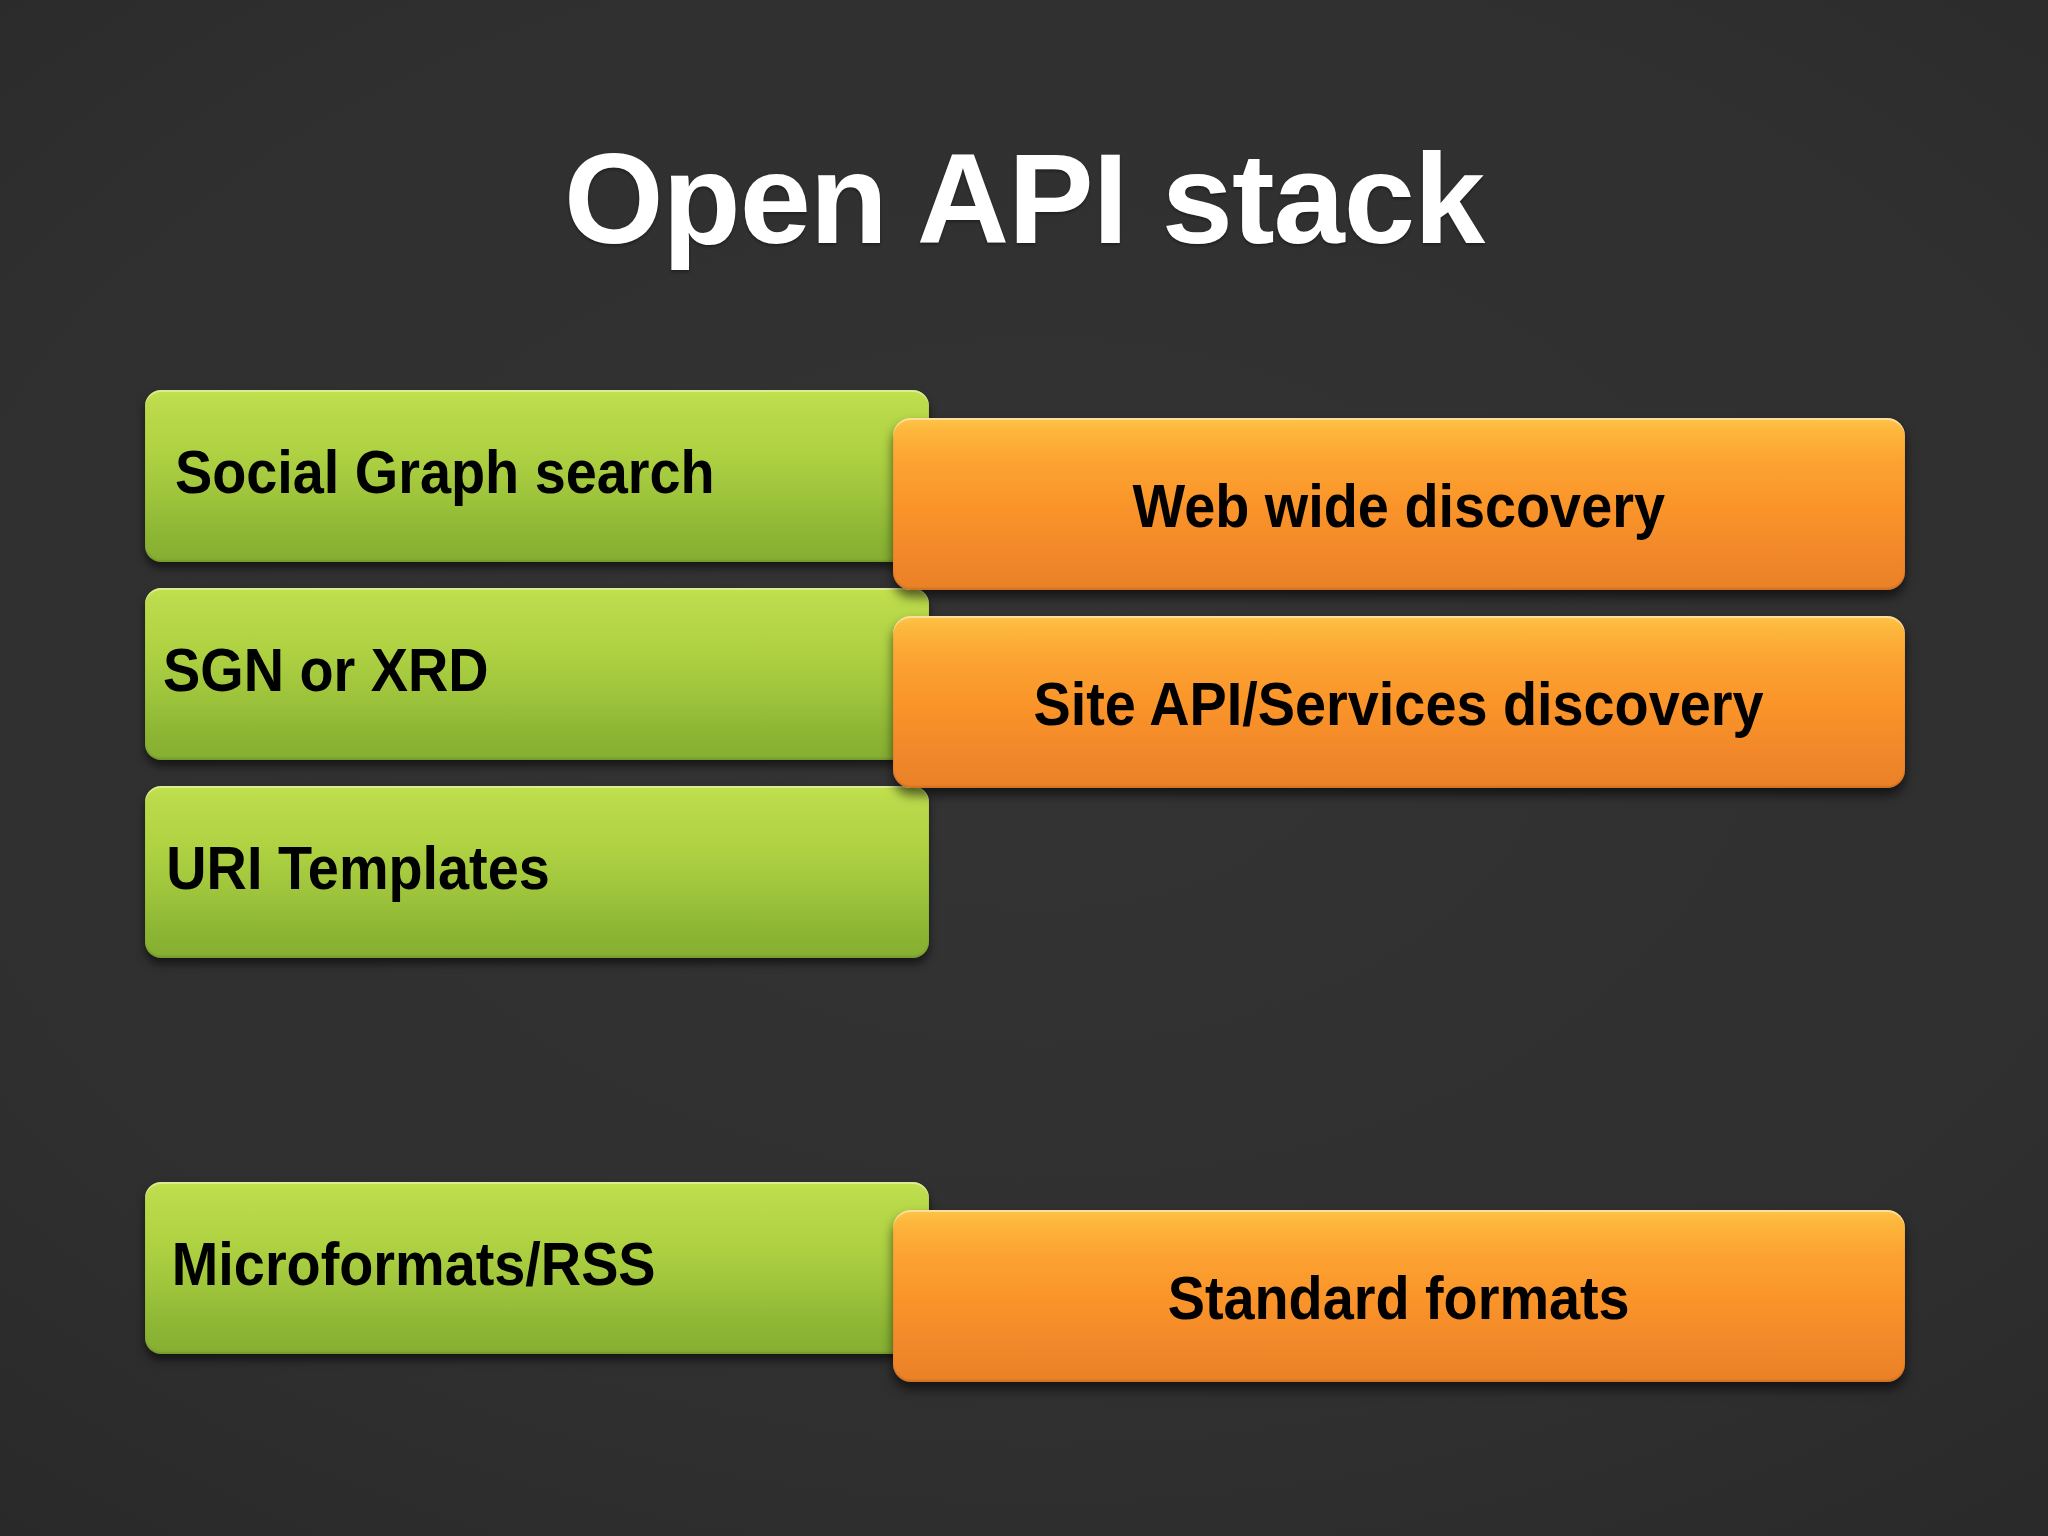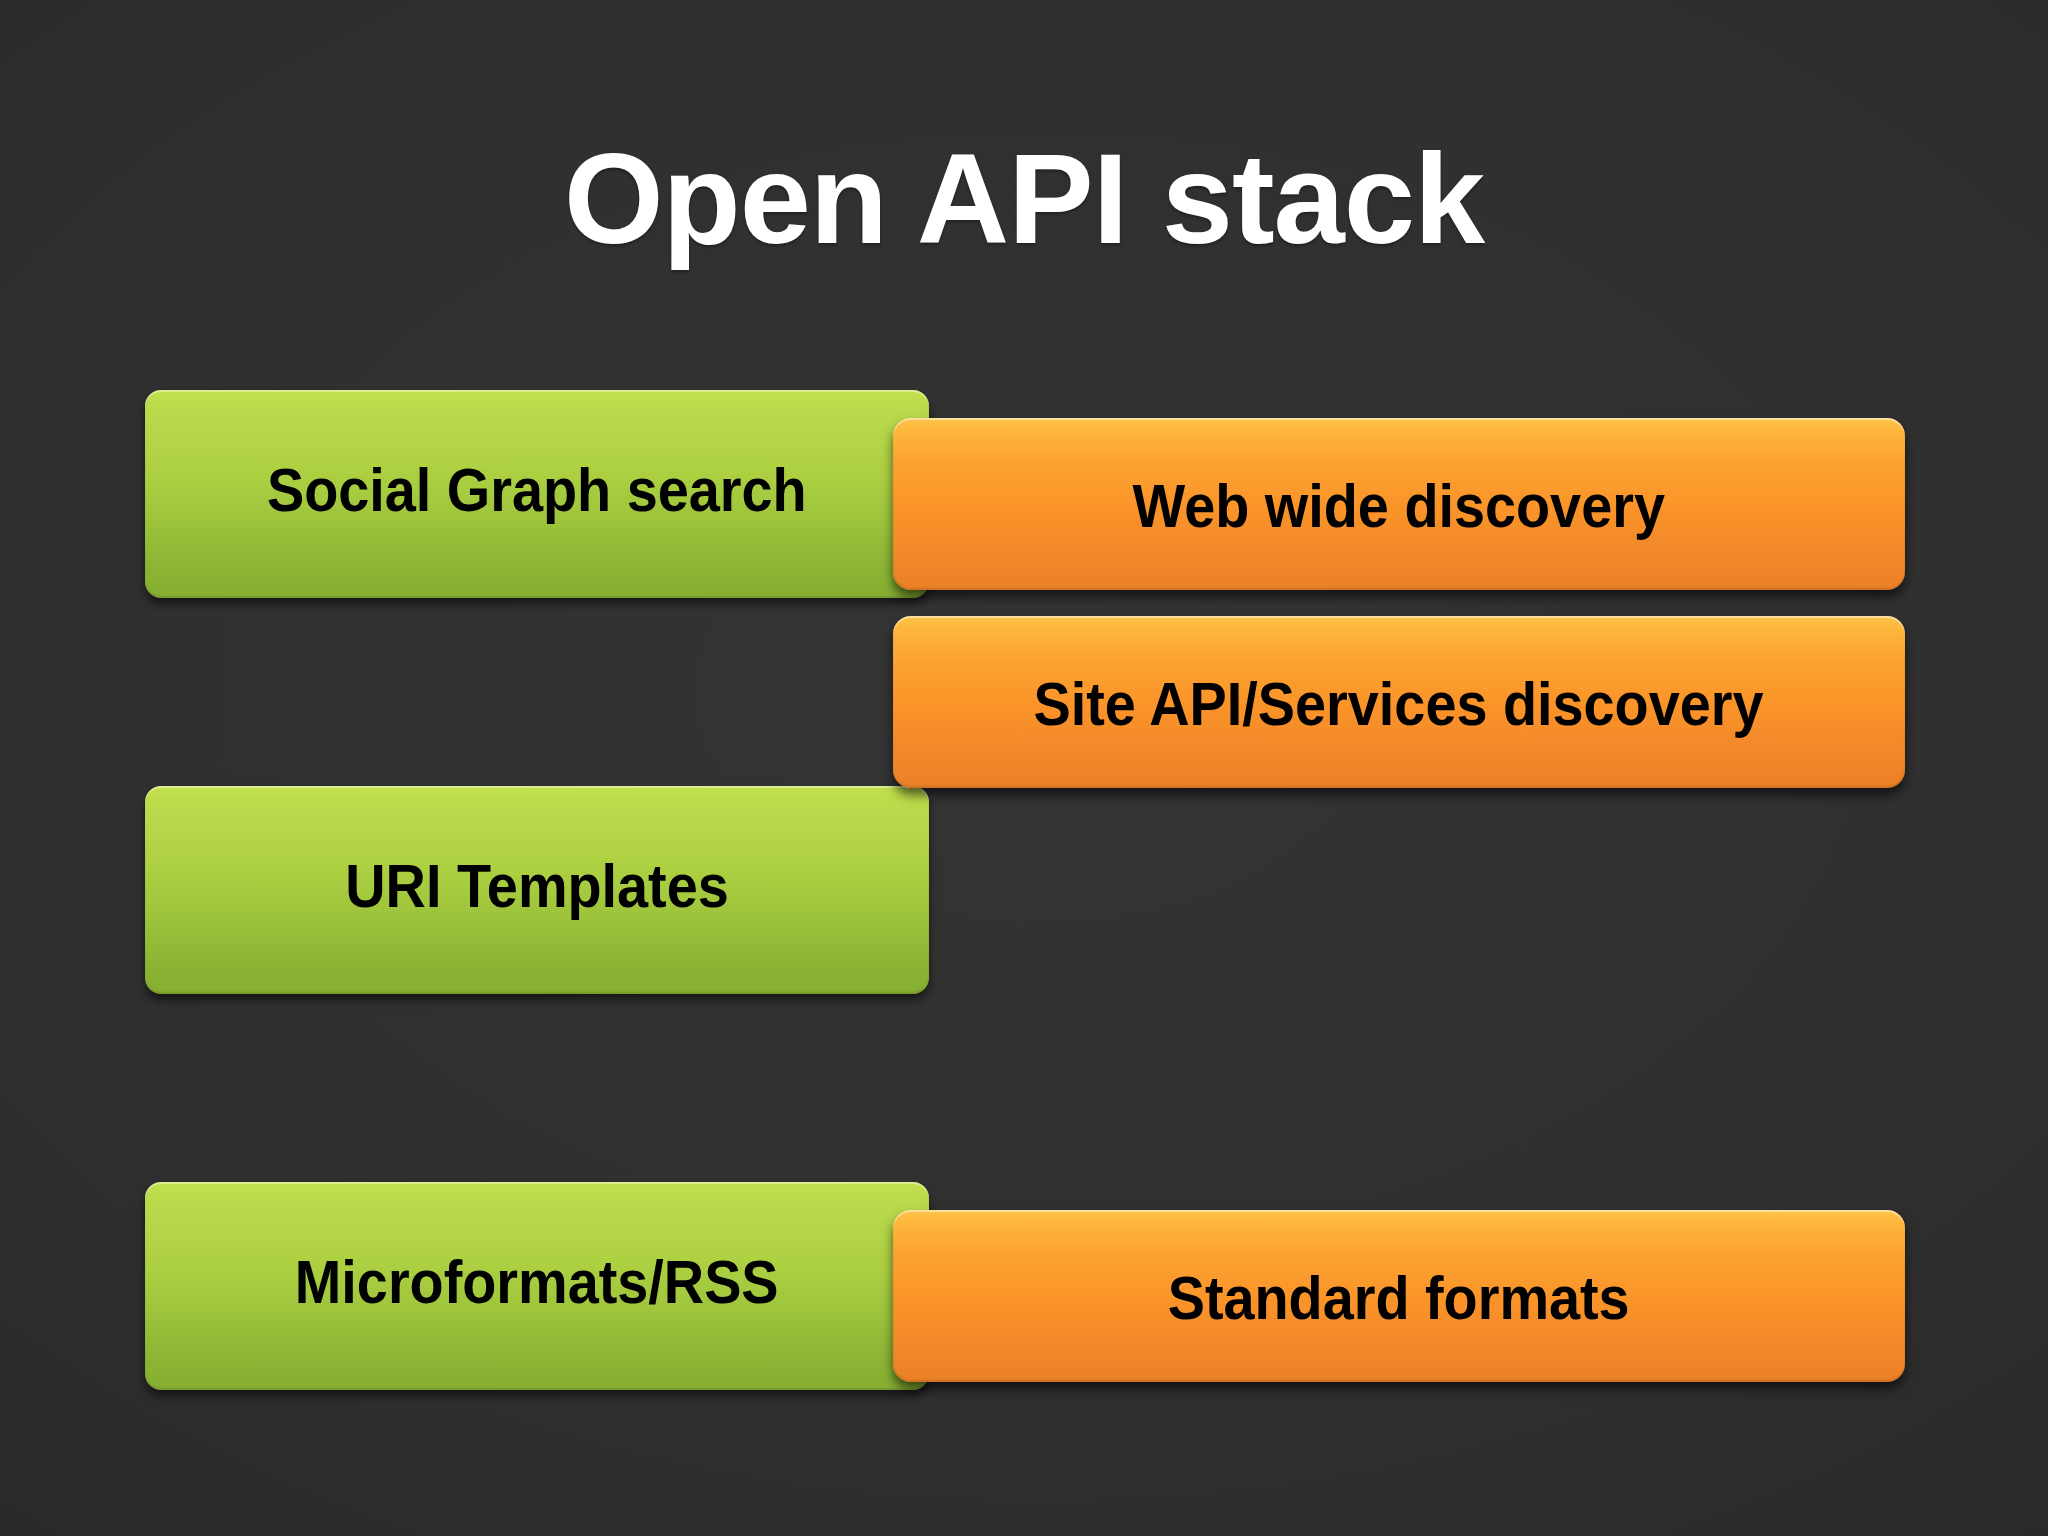"Social Graph search" .green-bar { height: 208px -> 172px; justify-content: center -> flex-start }
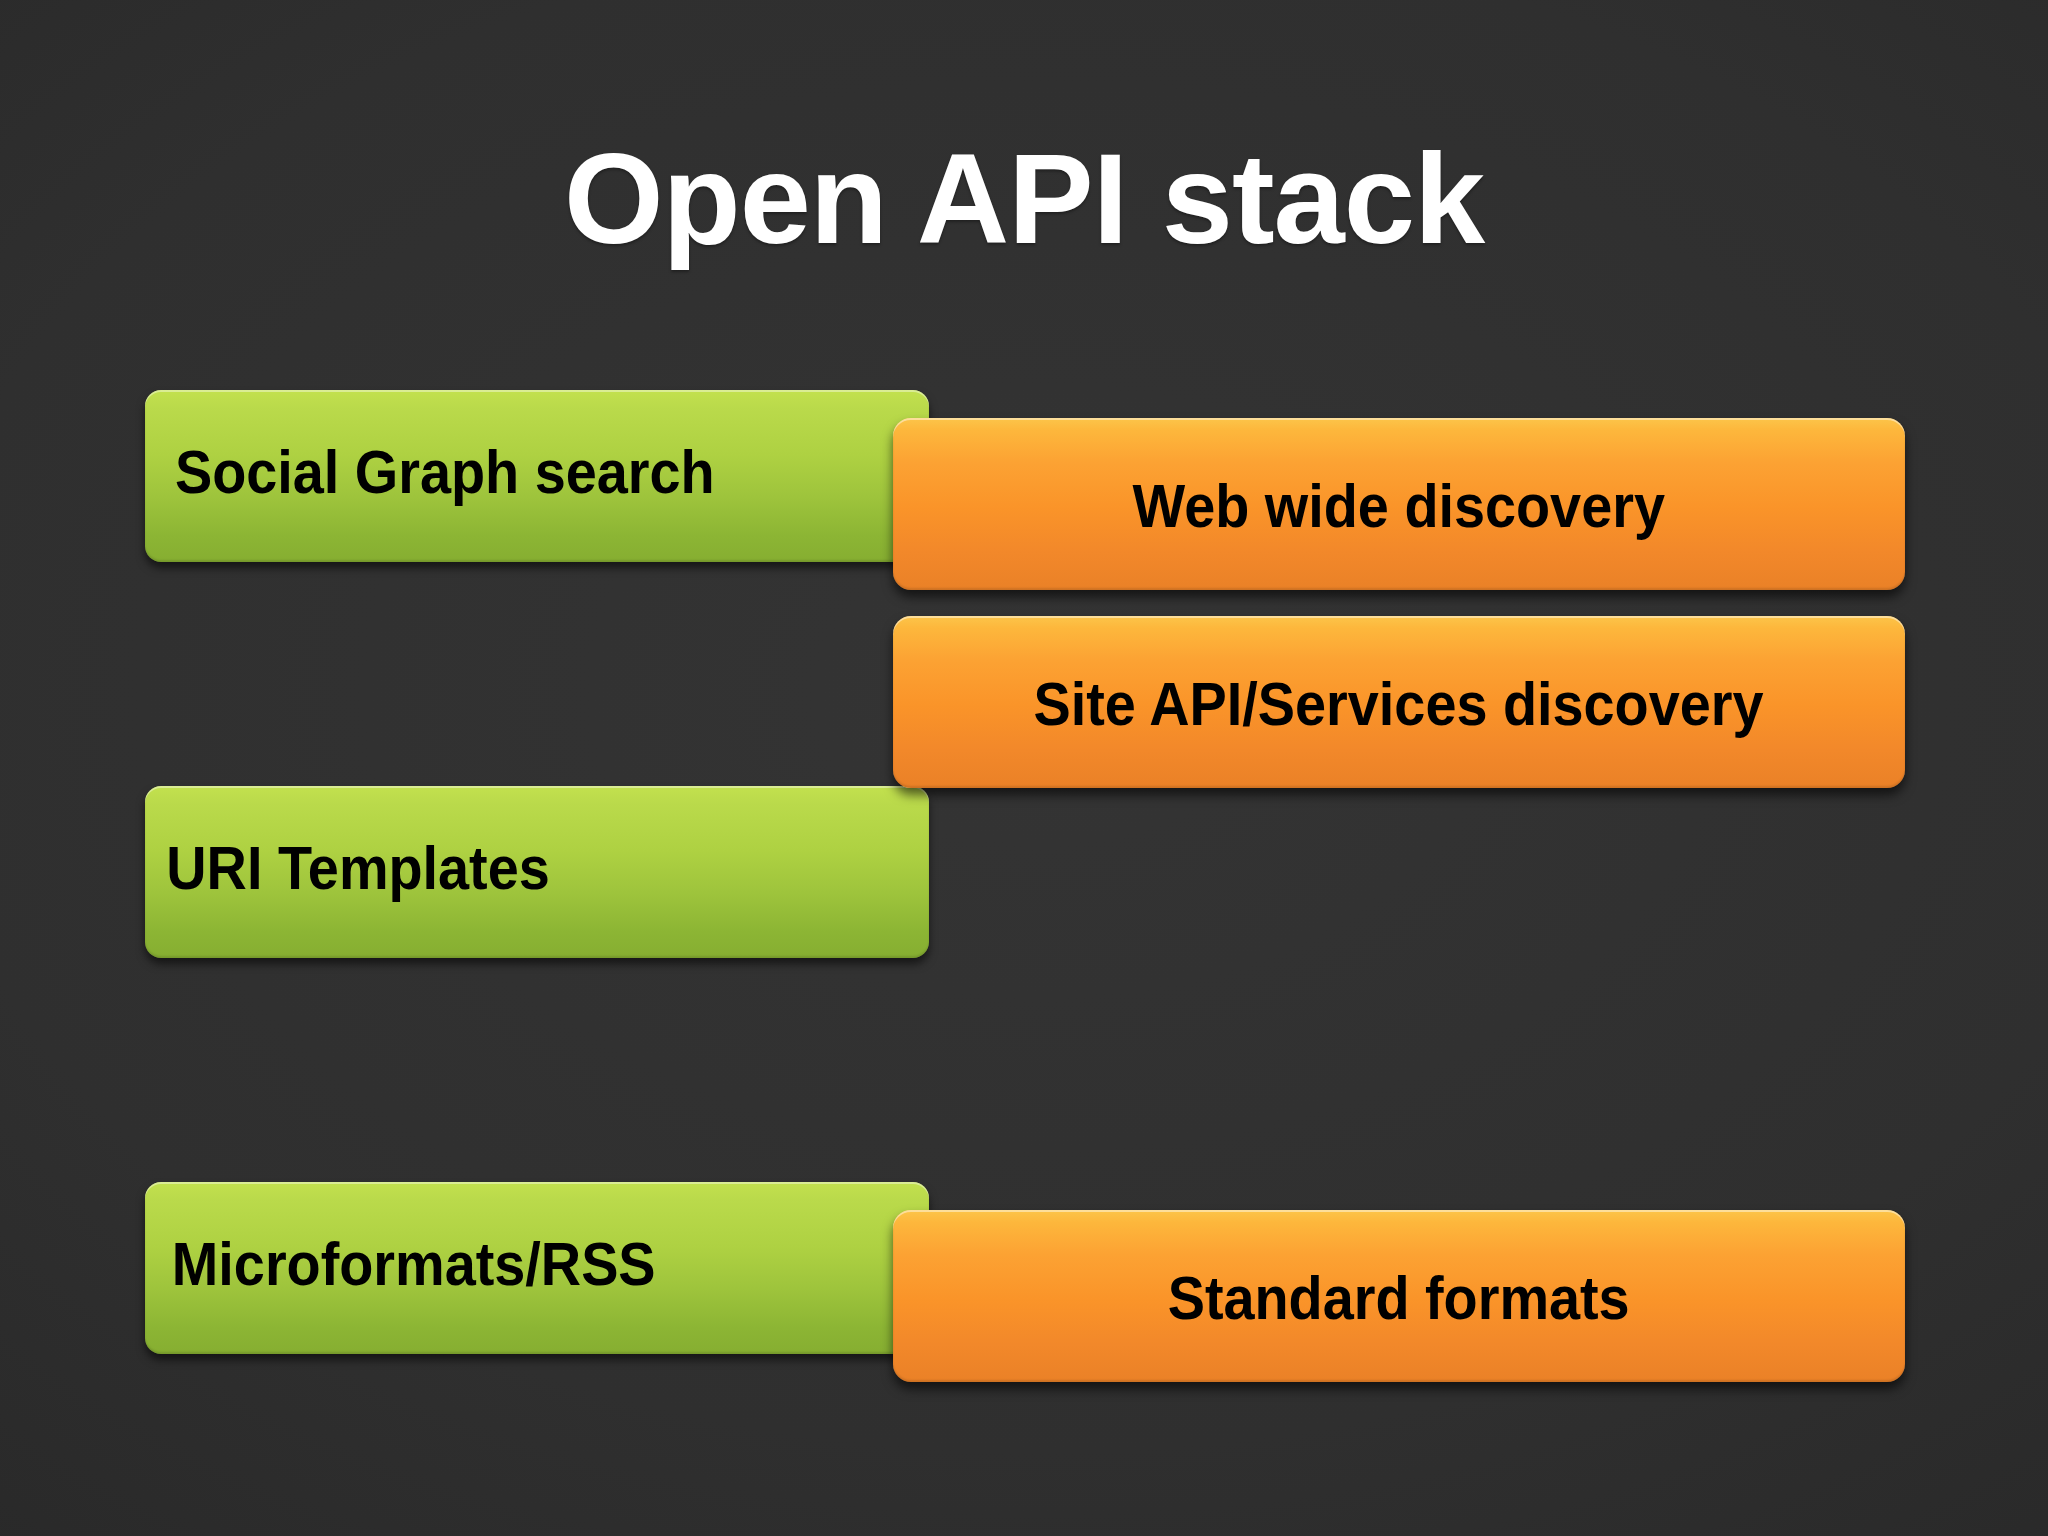"SGN or XRD" div.green-bar { html: none -> <div> <span>SGN or XRD</span> </div> }
